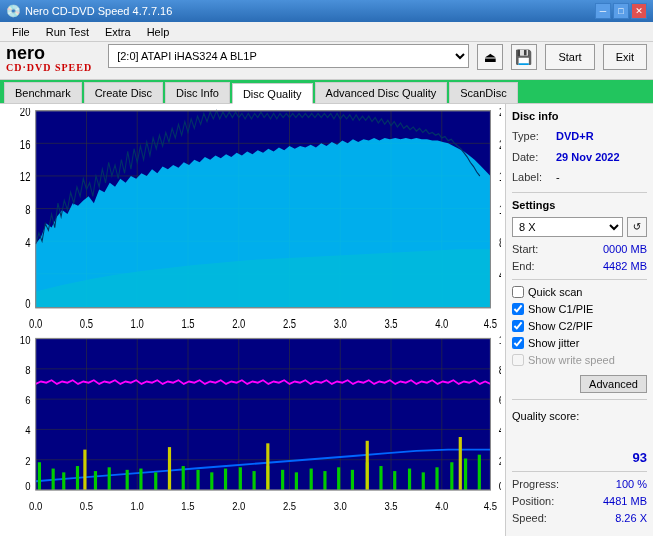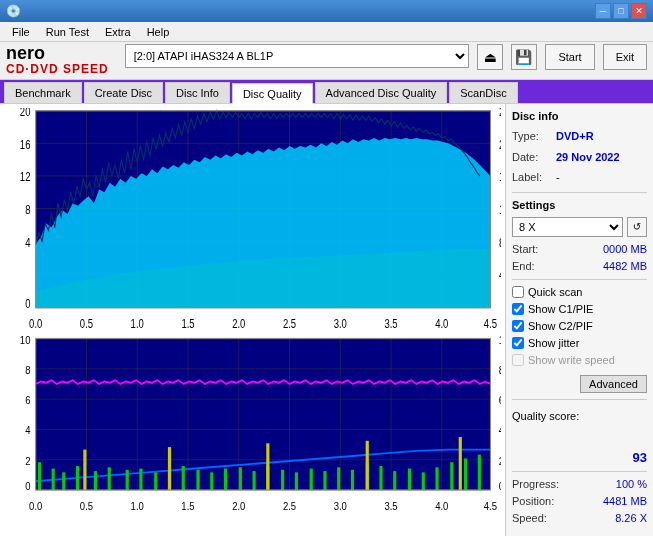"Nero CD-DVD Speed 4.7.7.16" span { html: none -> <span>Nero CD-DVD Speed 4.7.7.16</span> }
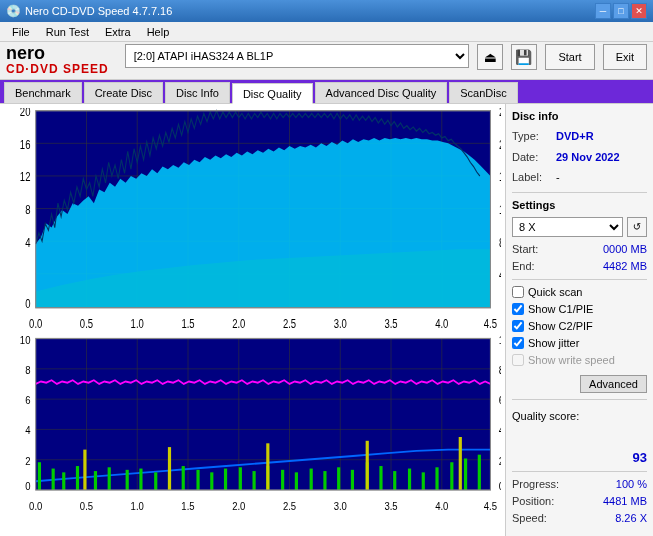"CD·DVD SPEED" .logo-subtitle { font-family: none -> Liberation Serif, serif; font-size: 12px -> 10px }
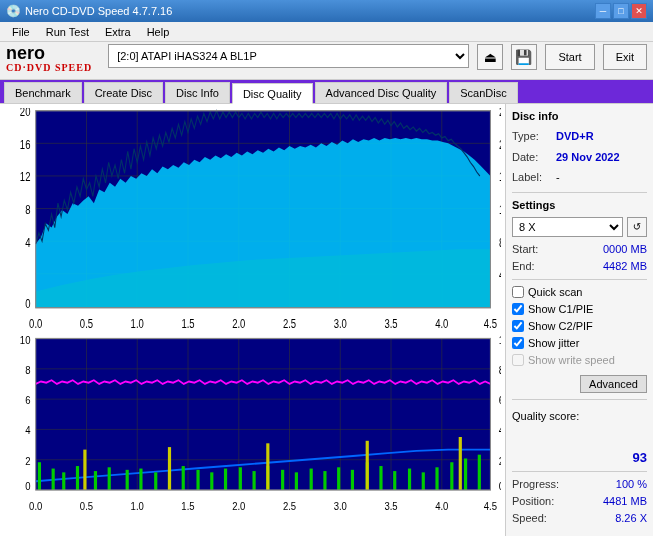"Benchmark" .tabs { background: #6d28d9 -> #22c55e }
